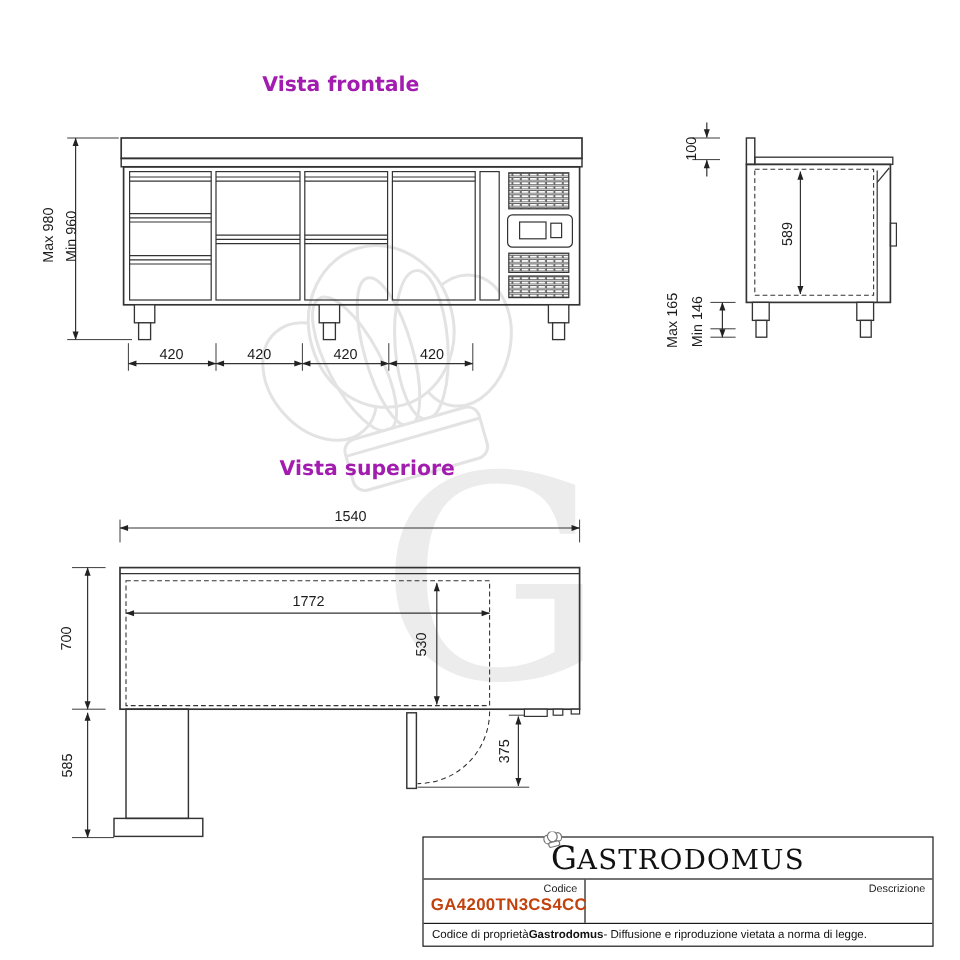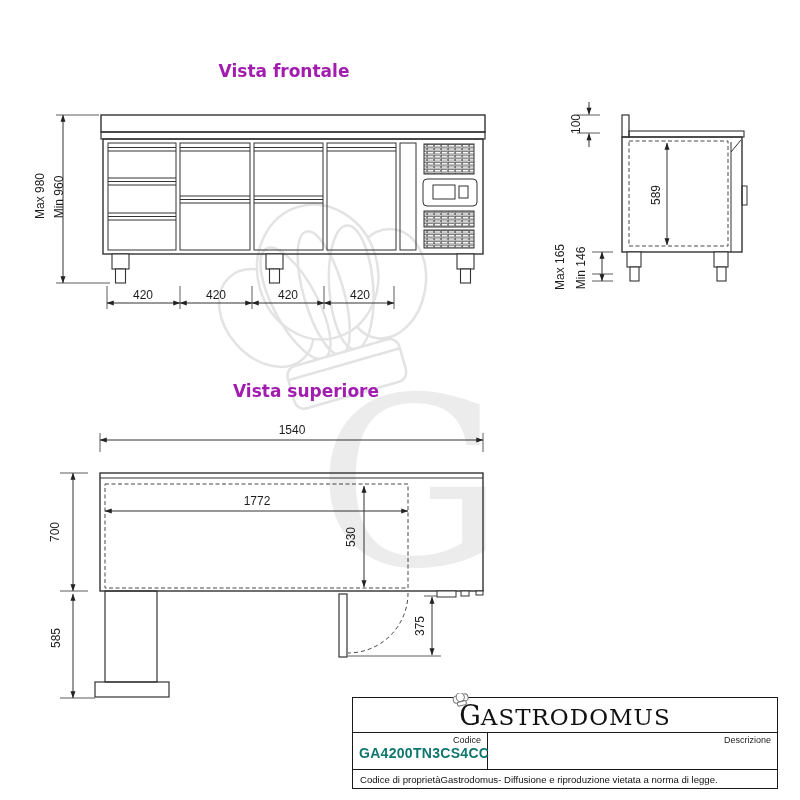"GA4200TN3CS4CC" .tb-value { color: #0f766e -> #c2410c }
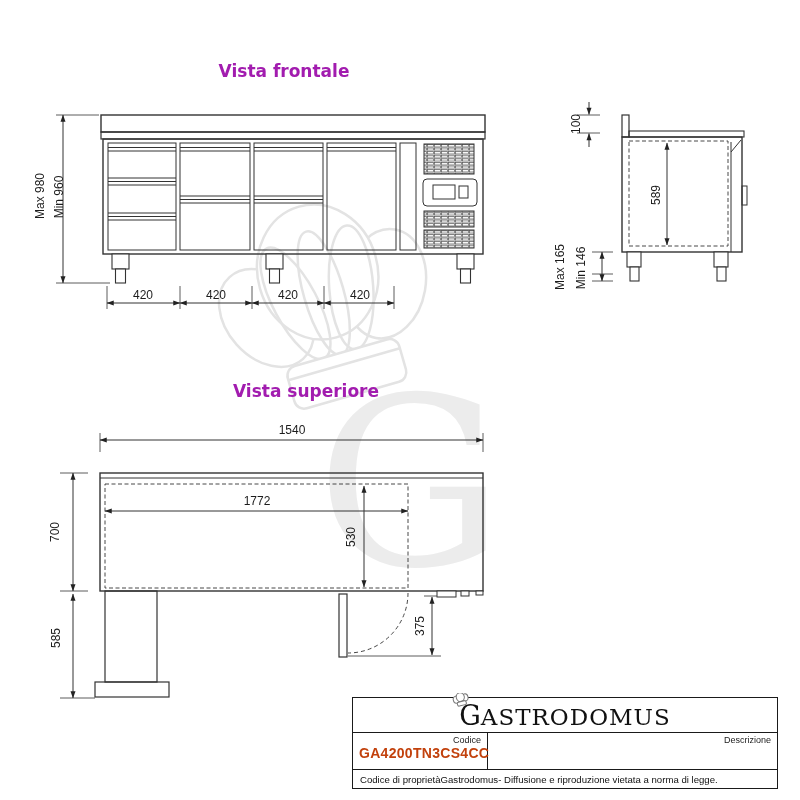"Gastrodomus" .tb-foot b { font-weight: normal -> bold }
